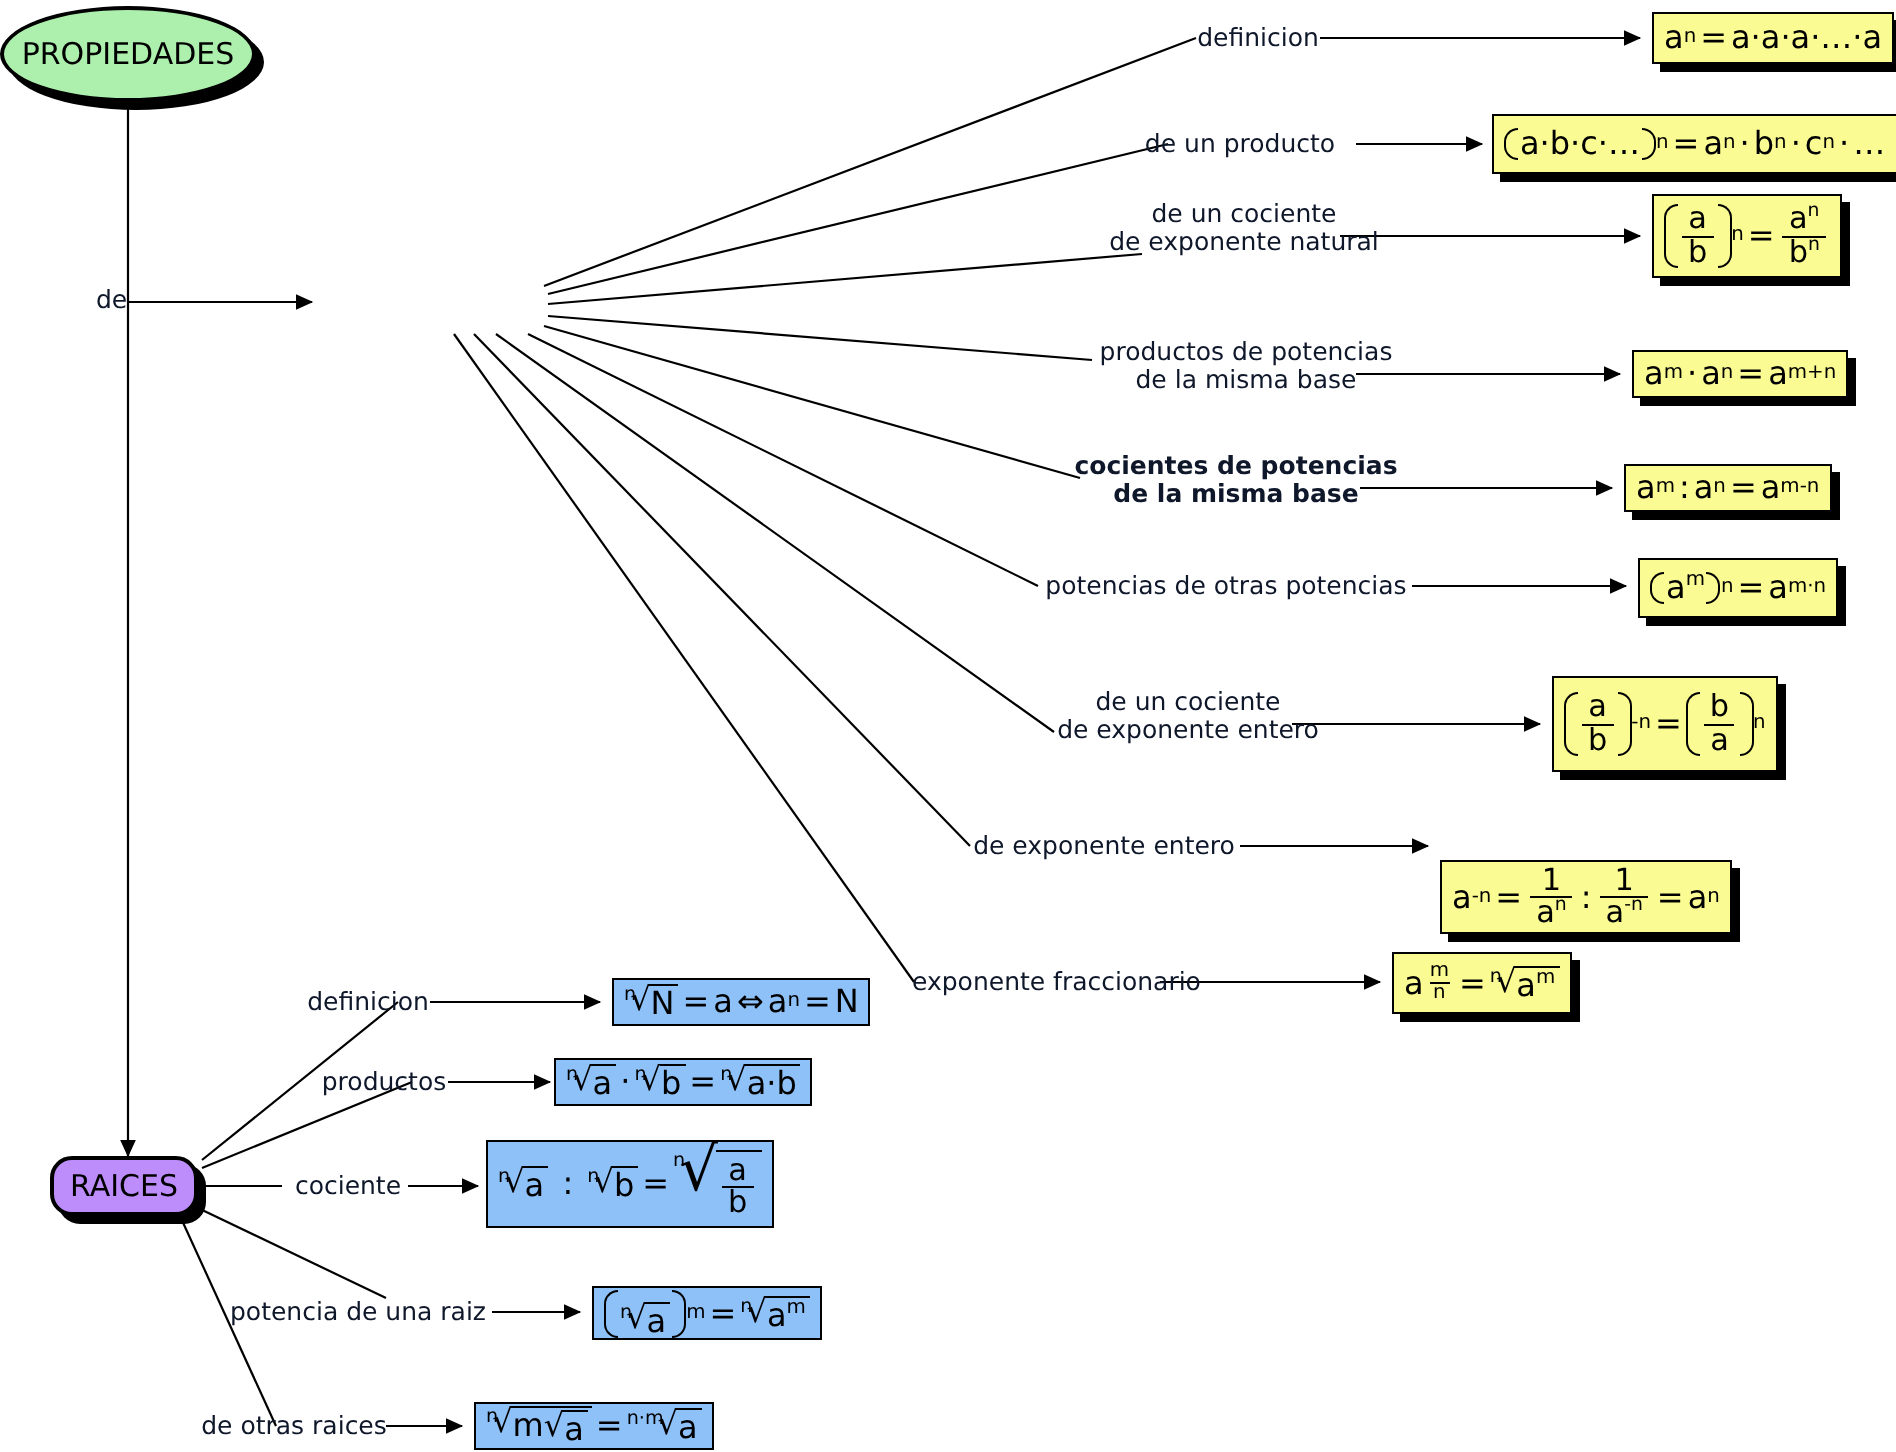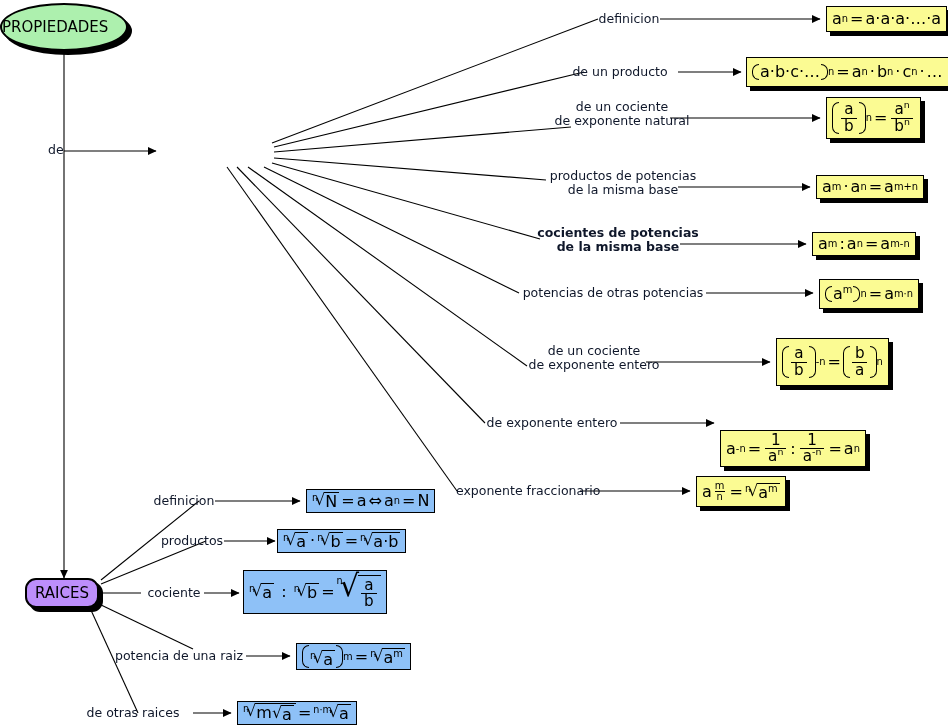"PROPIEDADES" .ellipse { justify-content: none -> center }
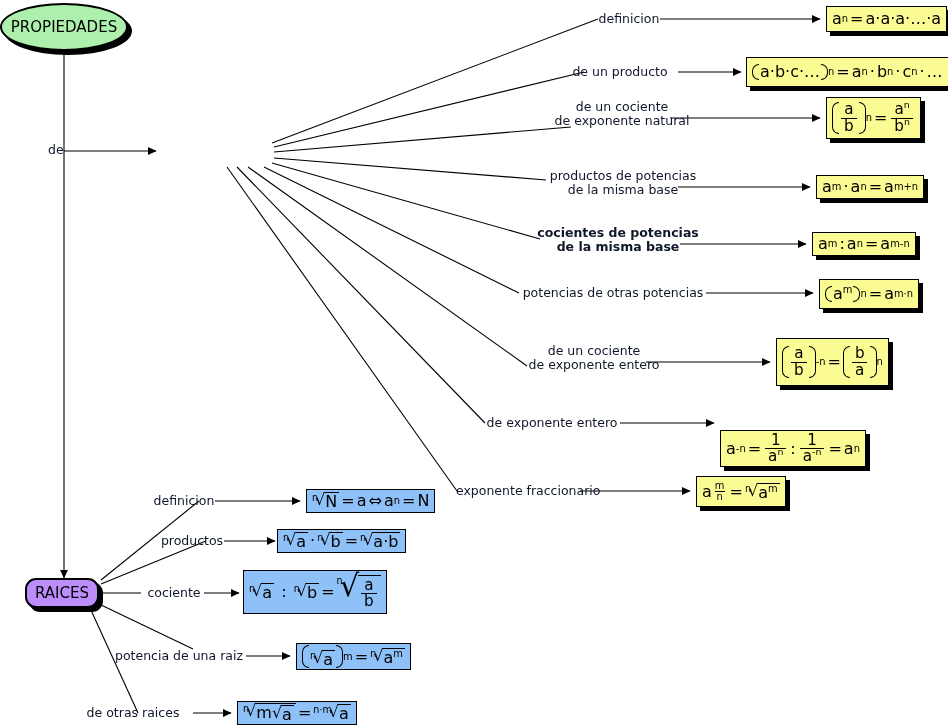"de otras raices" div.lbl { left: 84px -> 98px }
